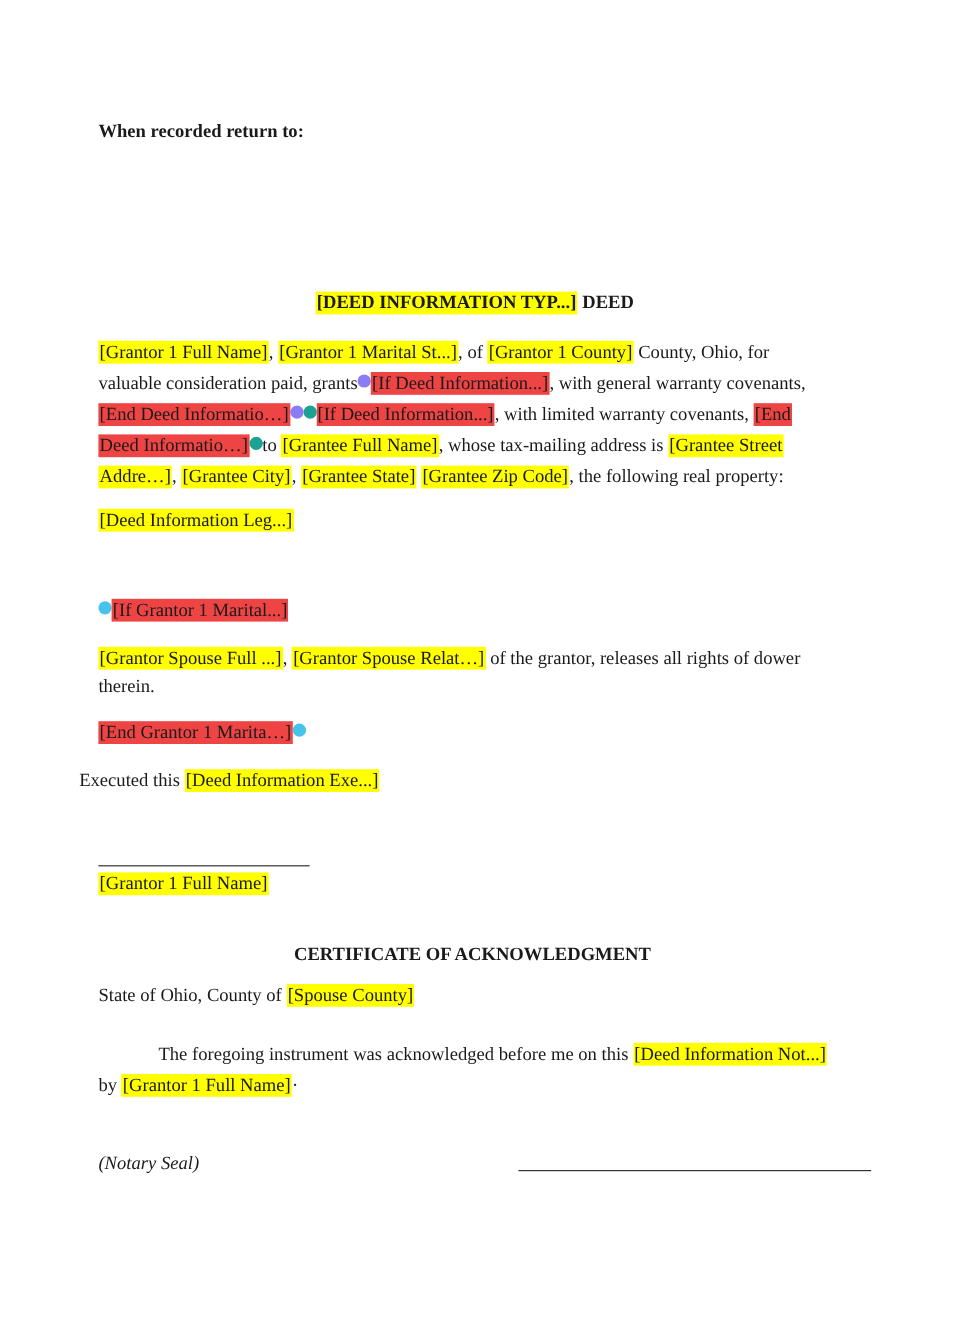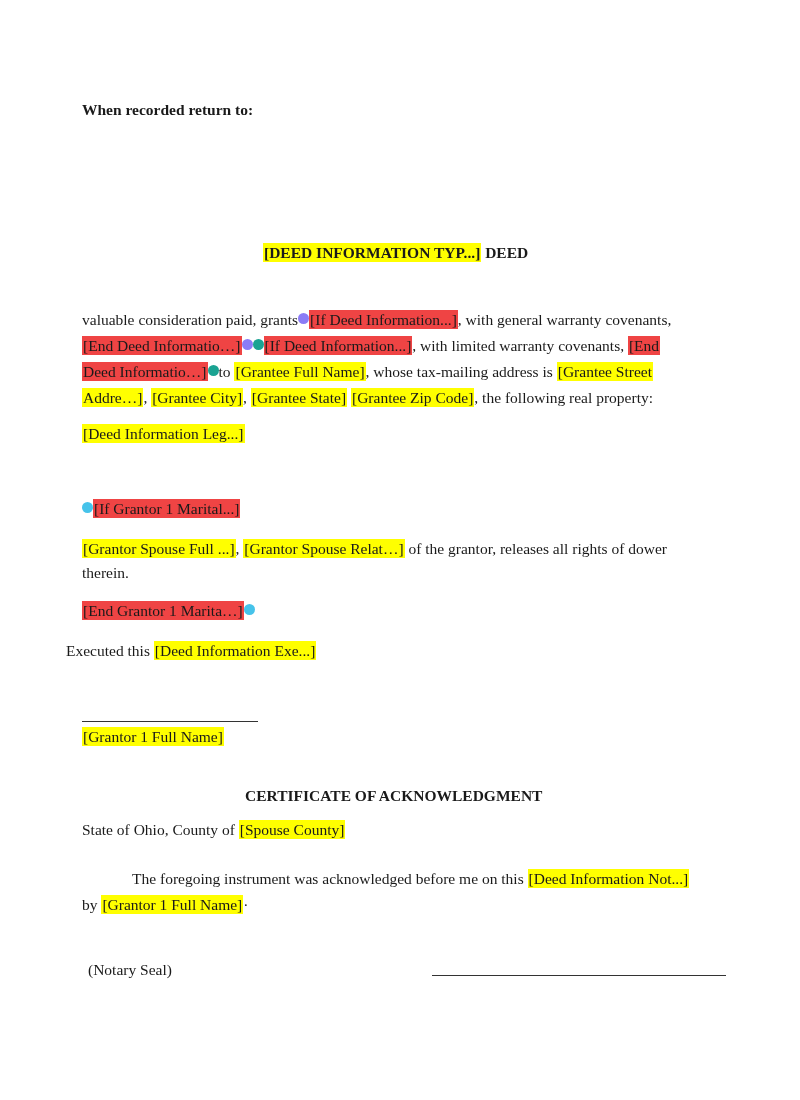"[Grantor 1 Full Name], [Grantor" div.abs { html: none -> <div> <span>[Grantor 1 Full Name]</span><span>, </span><span>[Grantor 1 Marital St...]</span><span>, of </span><span>[Grantor 1 County]</span><span> County, Ohio, for</span> </div> }
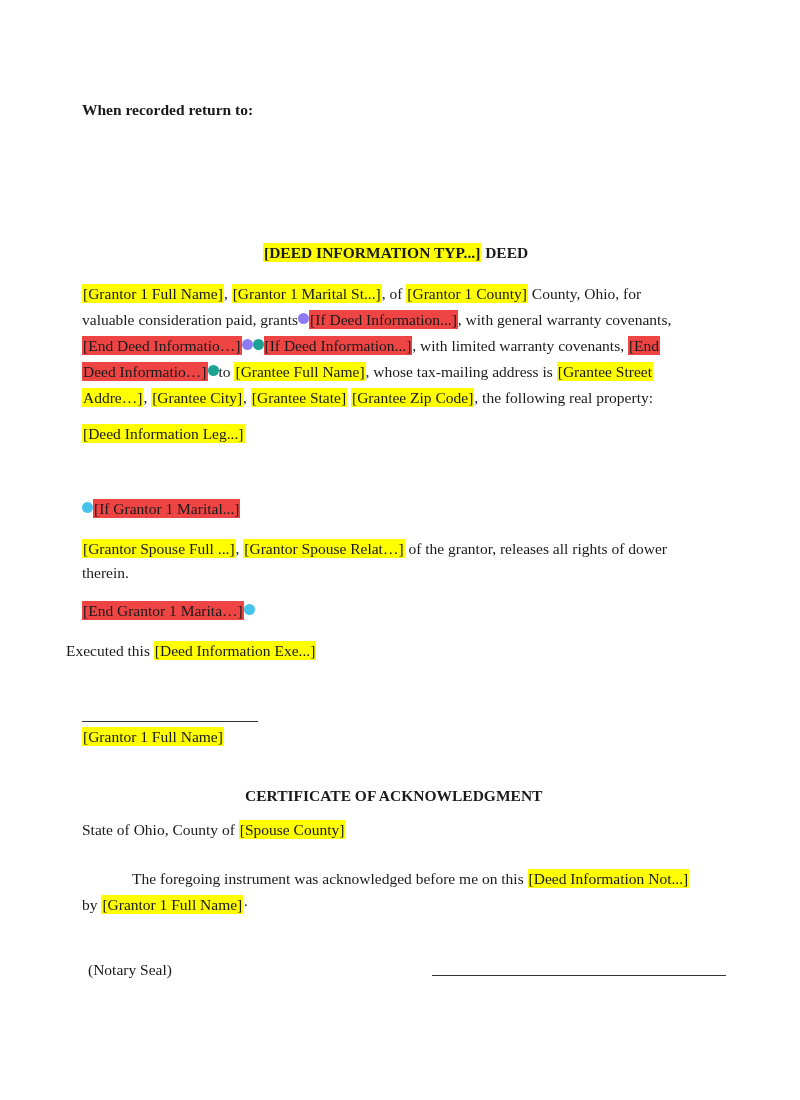"(Notary Seal)" div.abs { font-style: none -> italic; left: 88px -> 82px }
